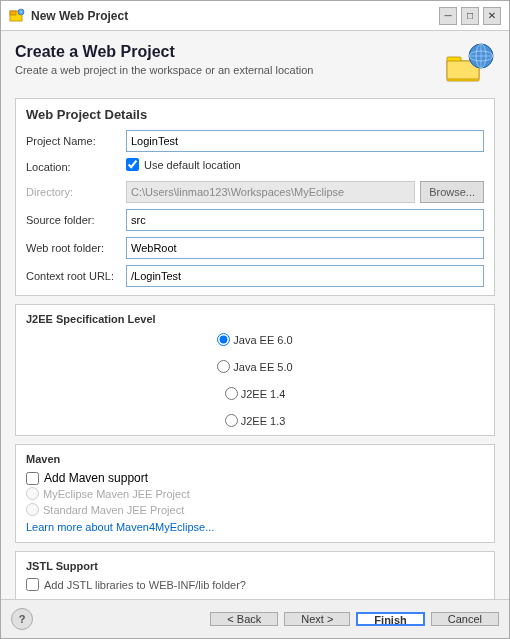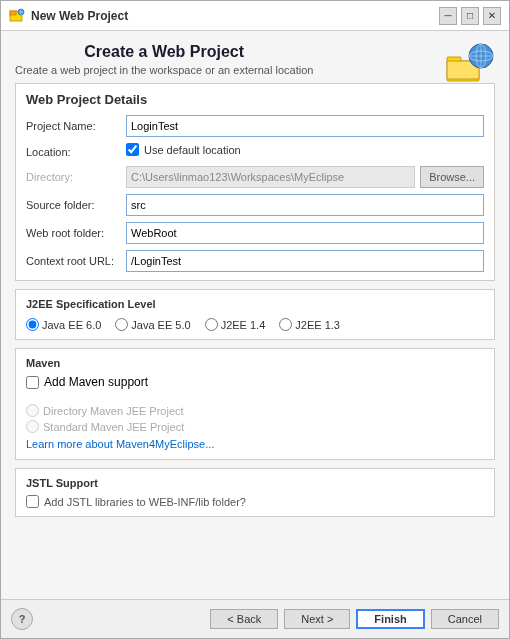"Create a Web Project" .page-header { margin-bottom: 0 -> 15px; text-align: center -> none }
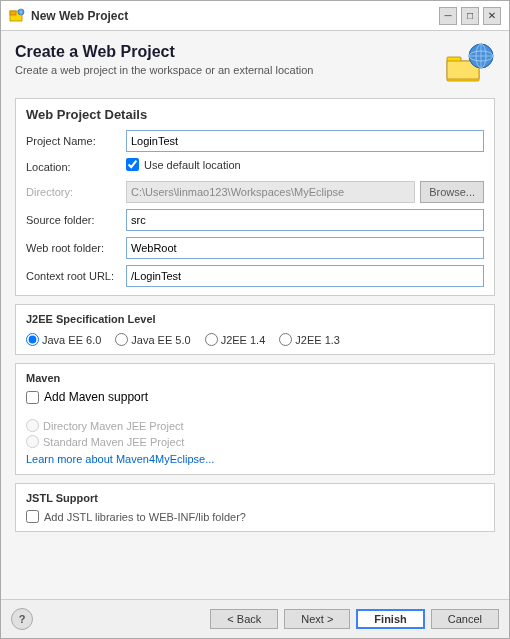"Java EE 6.0" .radio-row { flex-direction: none -> column }
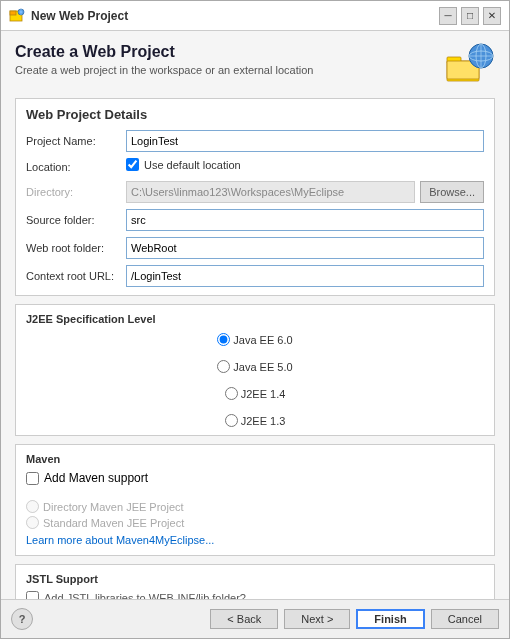"Add Maven support" .maven-check-row { margin-bottom: 15px -> 2px }
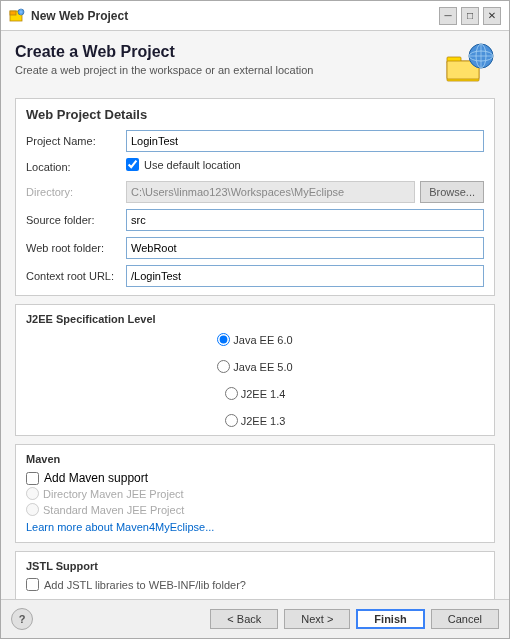"Directory Maven JEE Project" span { text: Directory -> MyEclipse }
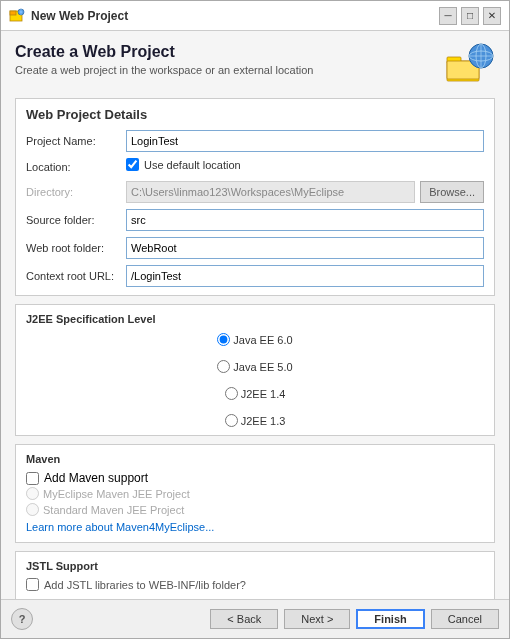"< Back" .btn { height: 20px -> 14px }
